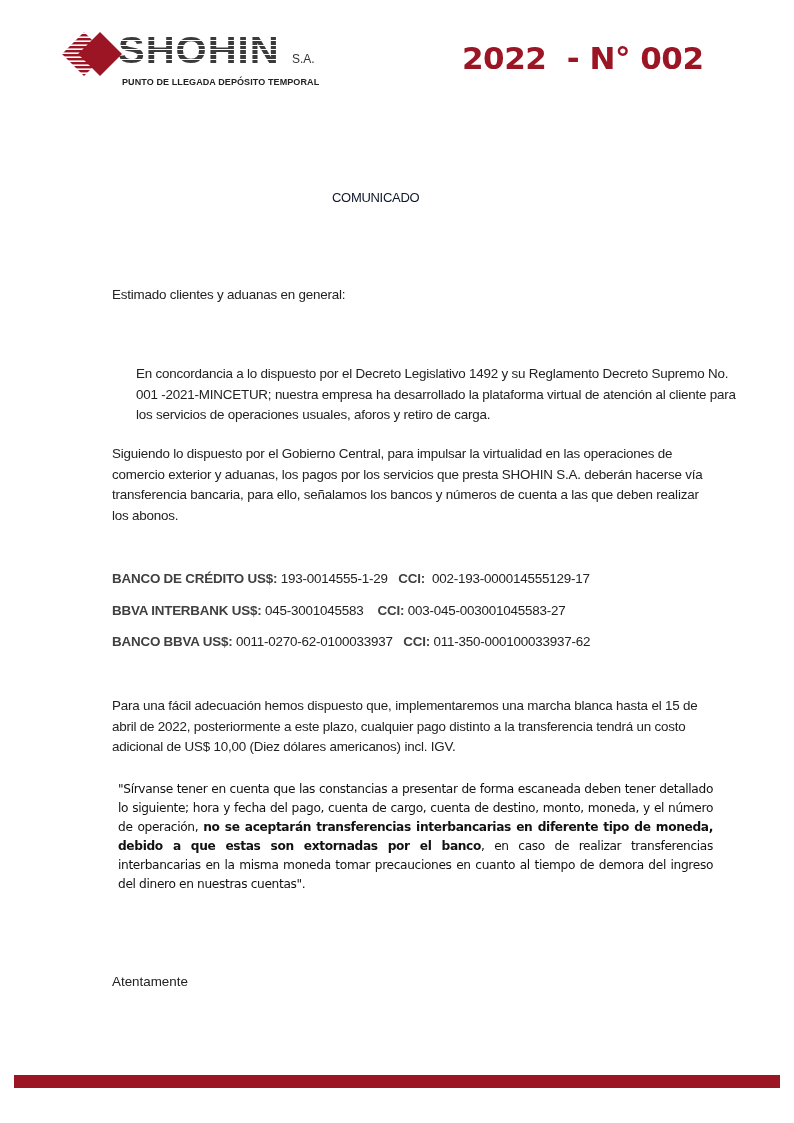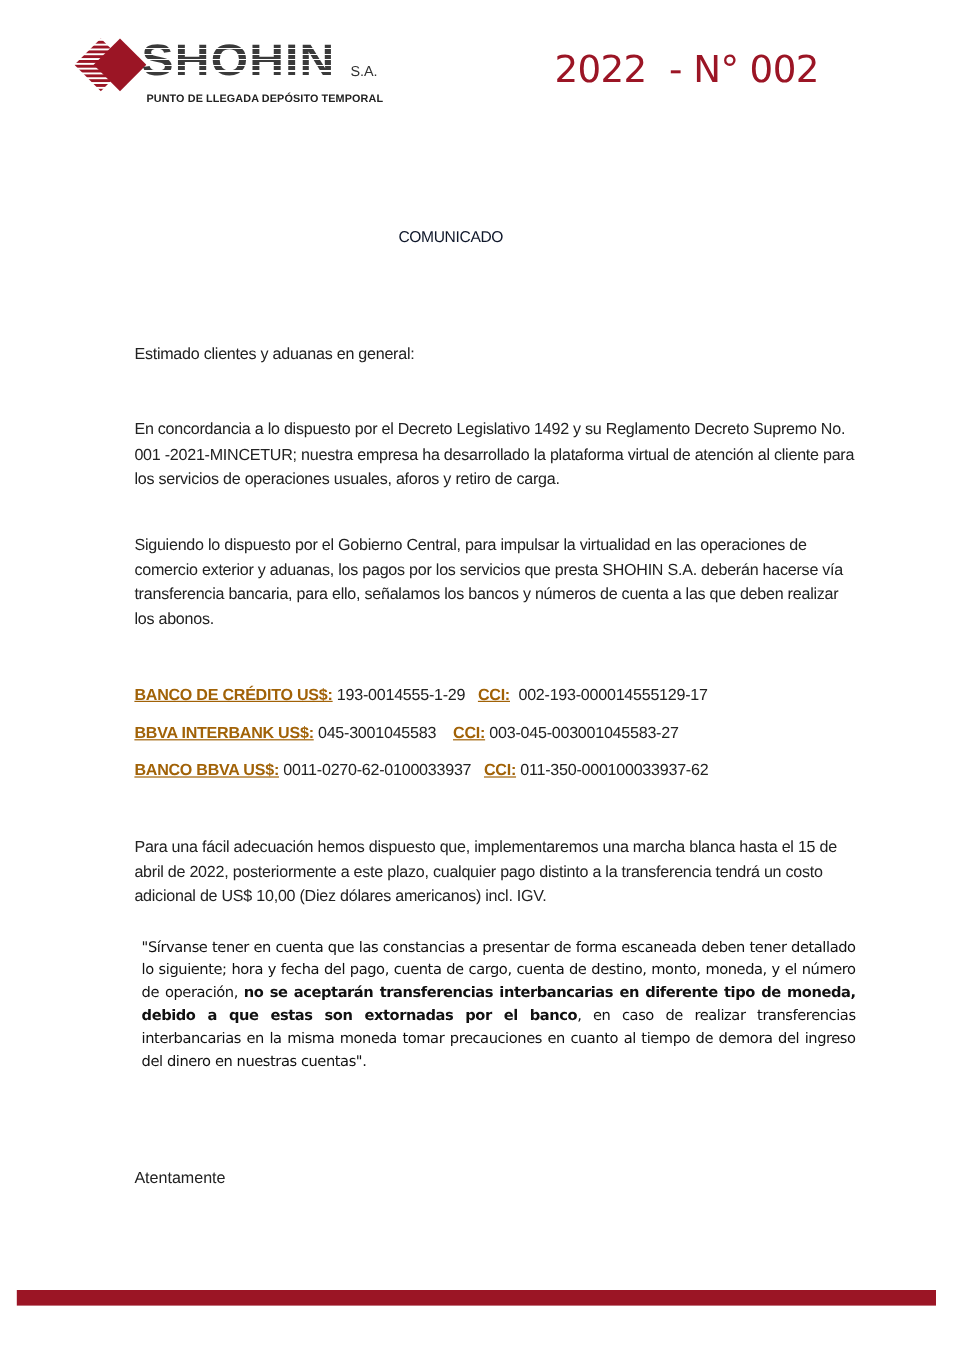"2022 - N° 002" .doc-number { font-weight: normal -> bold }
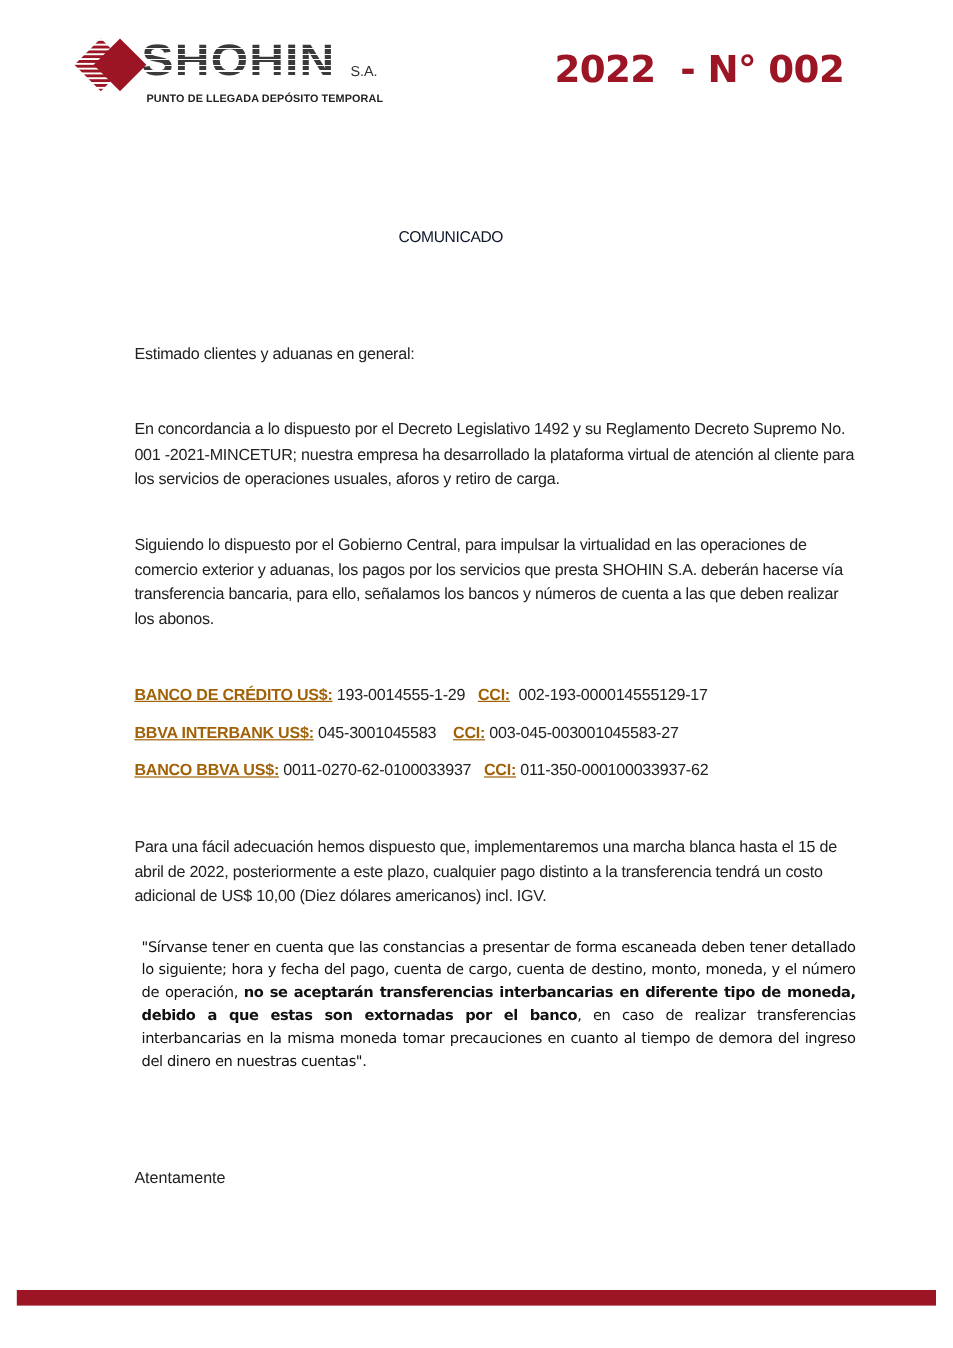"En concordancia a lo dispuesto" .p1 { margin-left: none -> 24px; top: 348px -> 364px }
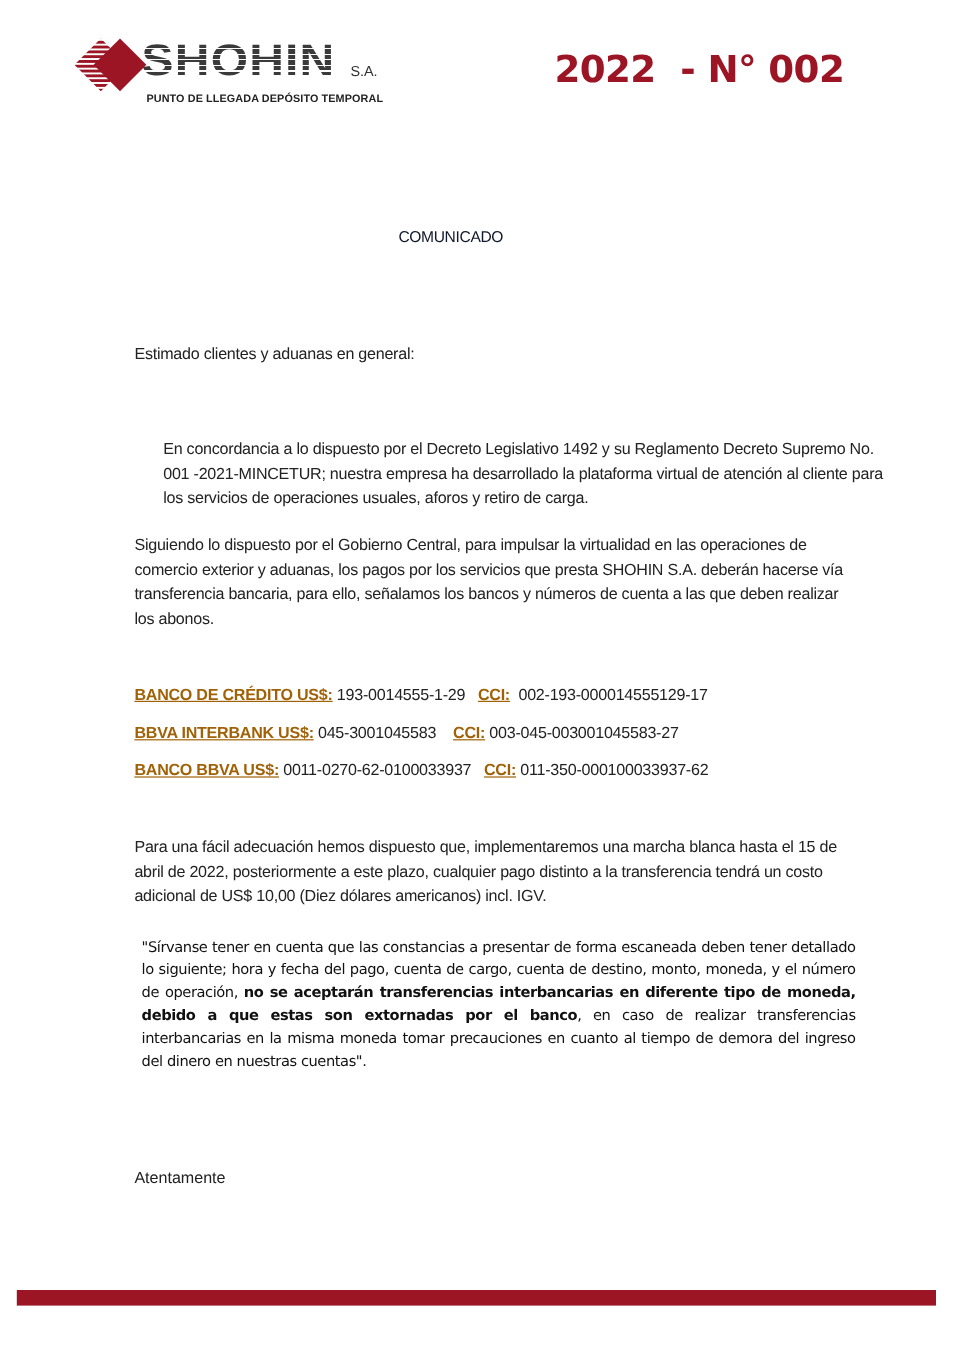"BANCO DE CRÉDITO US$:" .bank b { color: #a16207 -> #404040; text-decoration: underline -> none }
